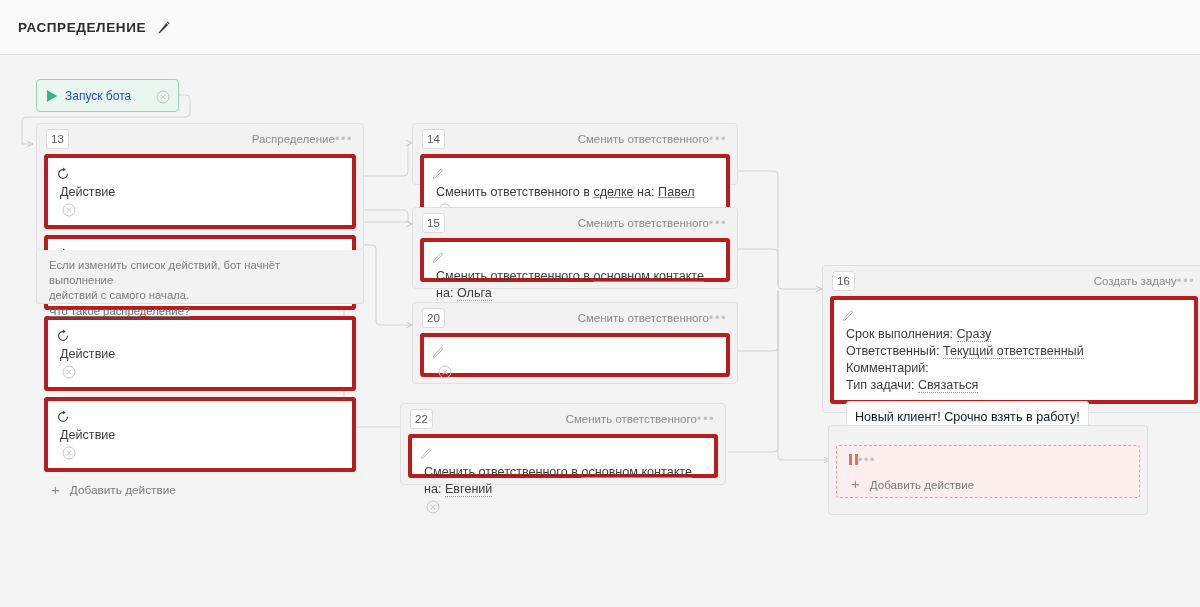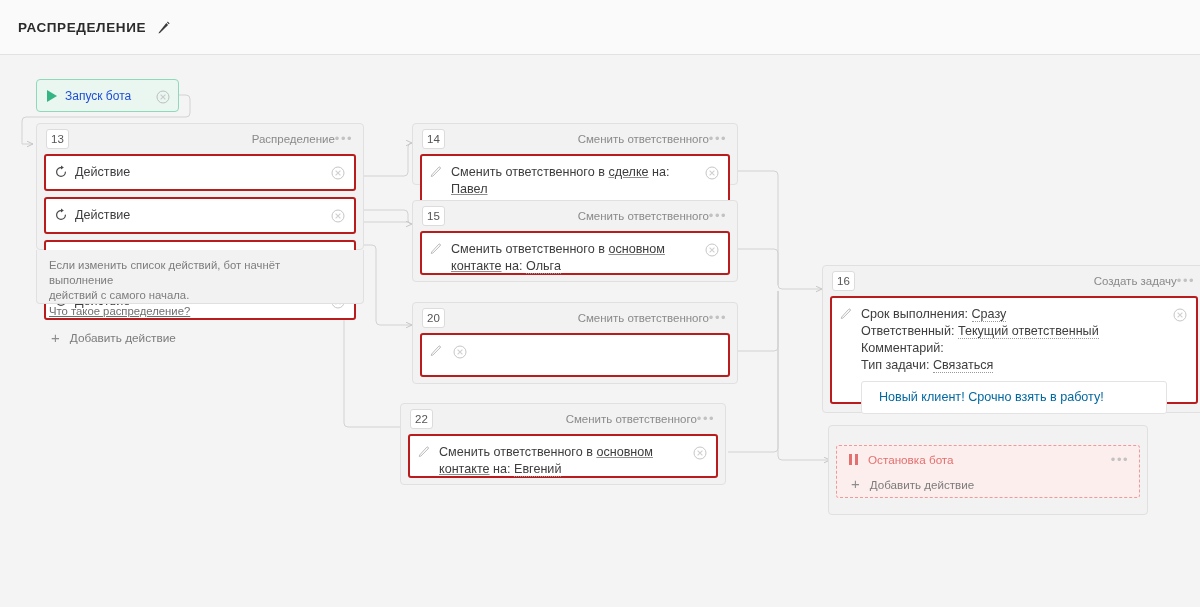"Действие" .row { border: 2px solid #b91c1c -> 4px solid #b91c1c; flex-direction: none -> column }
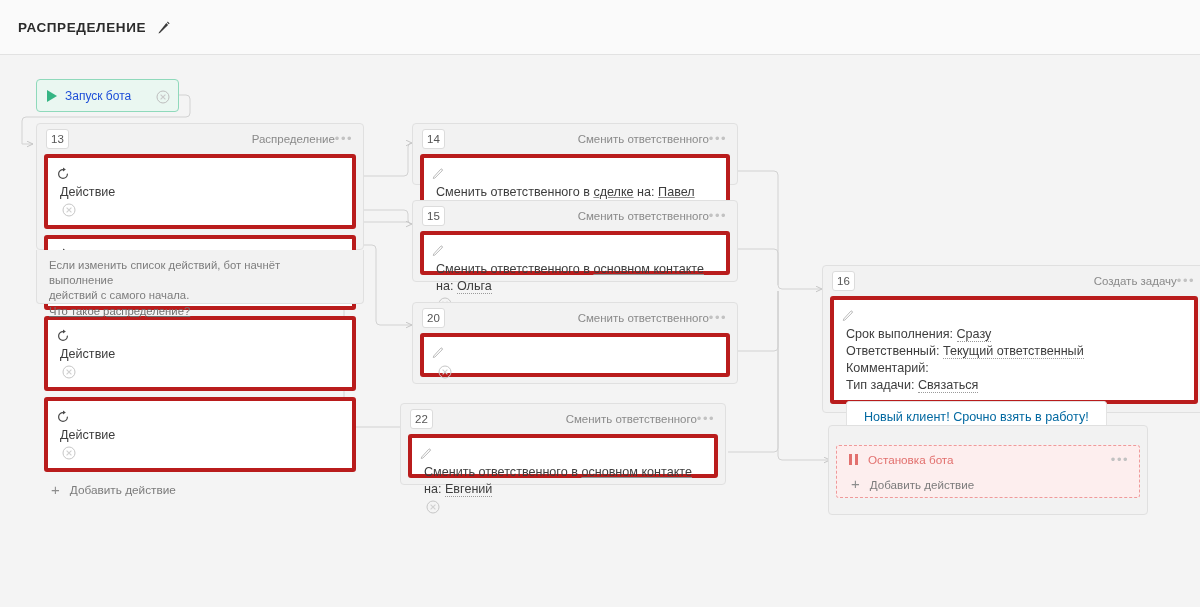"15" div.shell { top: 145px -> 152px }
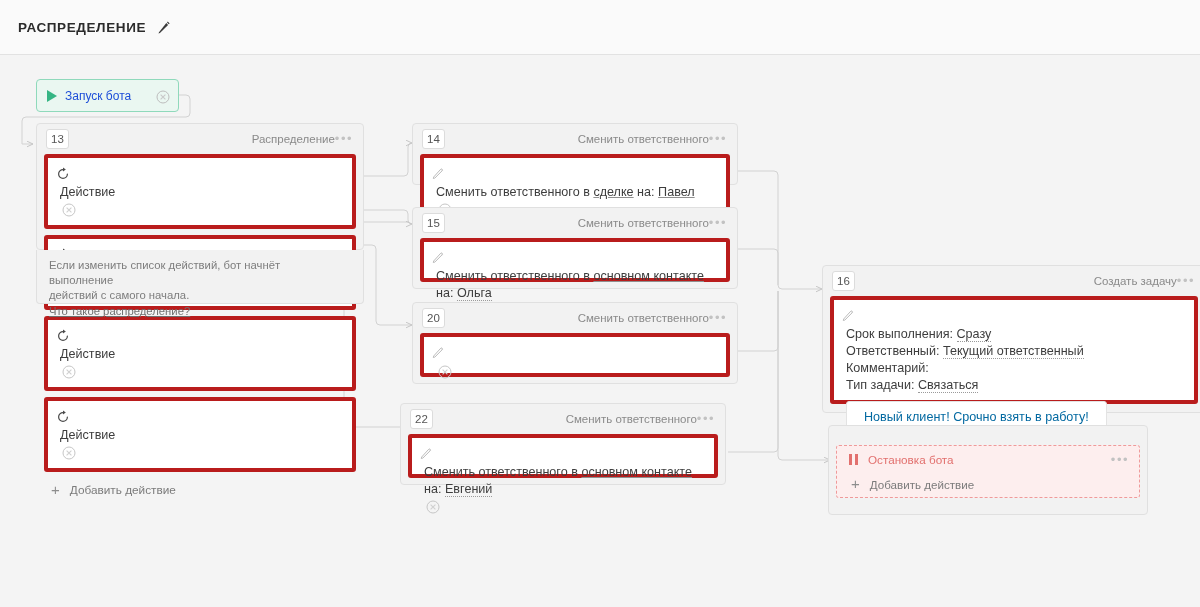"Новый клиент! Срочно взять в" div { color: #0369a1 -> #0f172a; padding: 7px 17px -> 7px 8px }
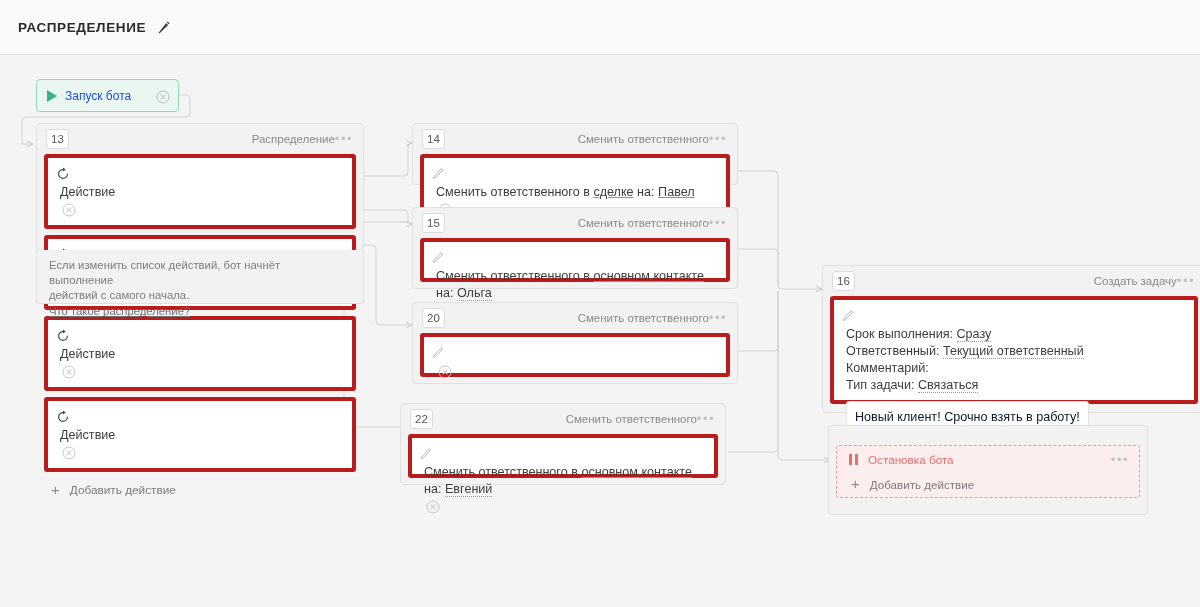"Остановка бота" span { html: <span>Остановка бота</span> -> none }
